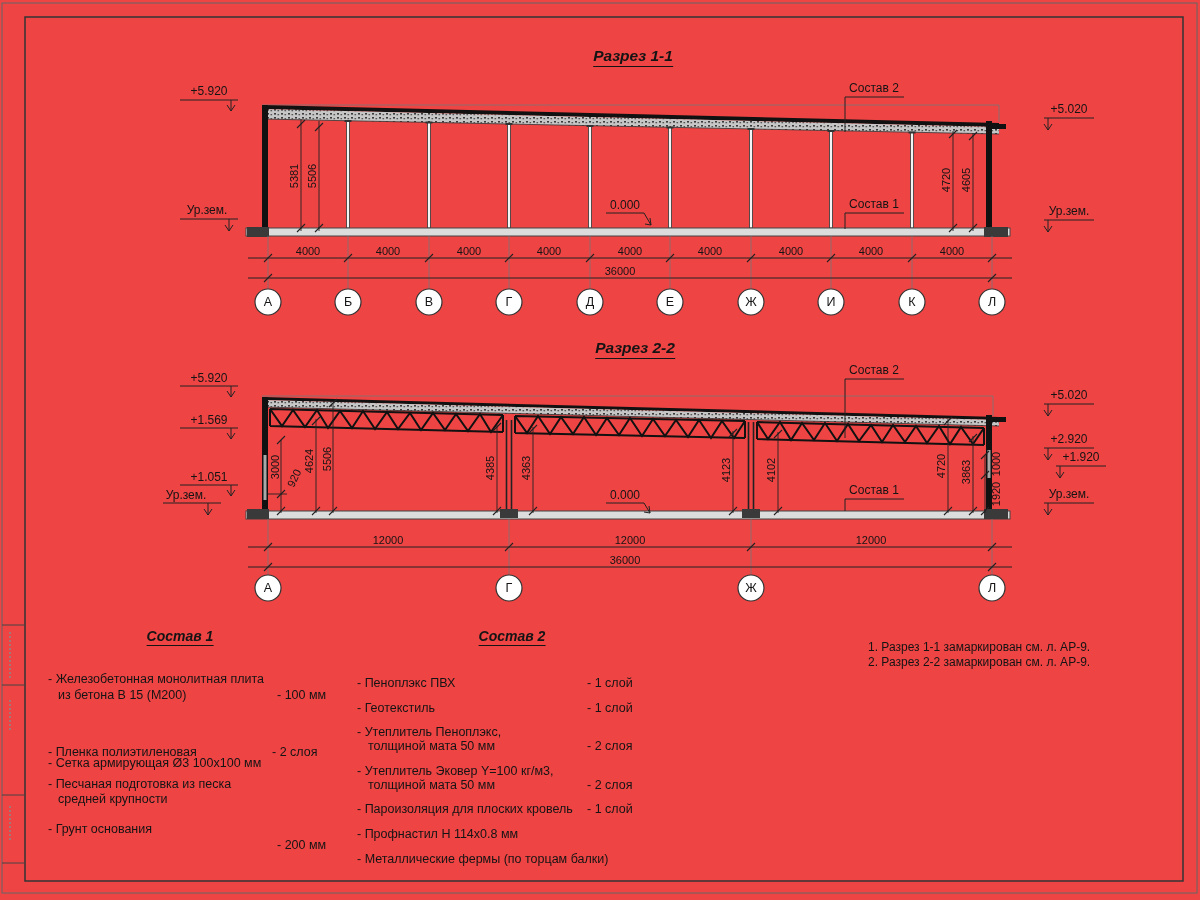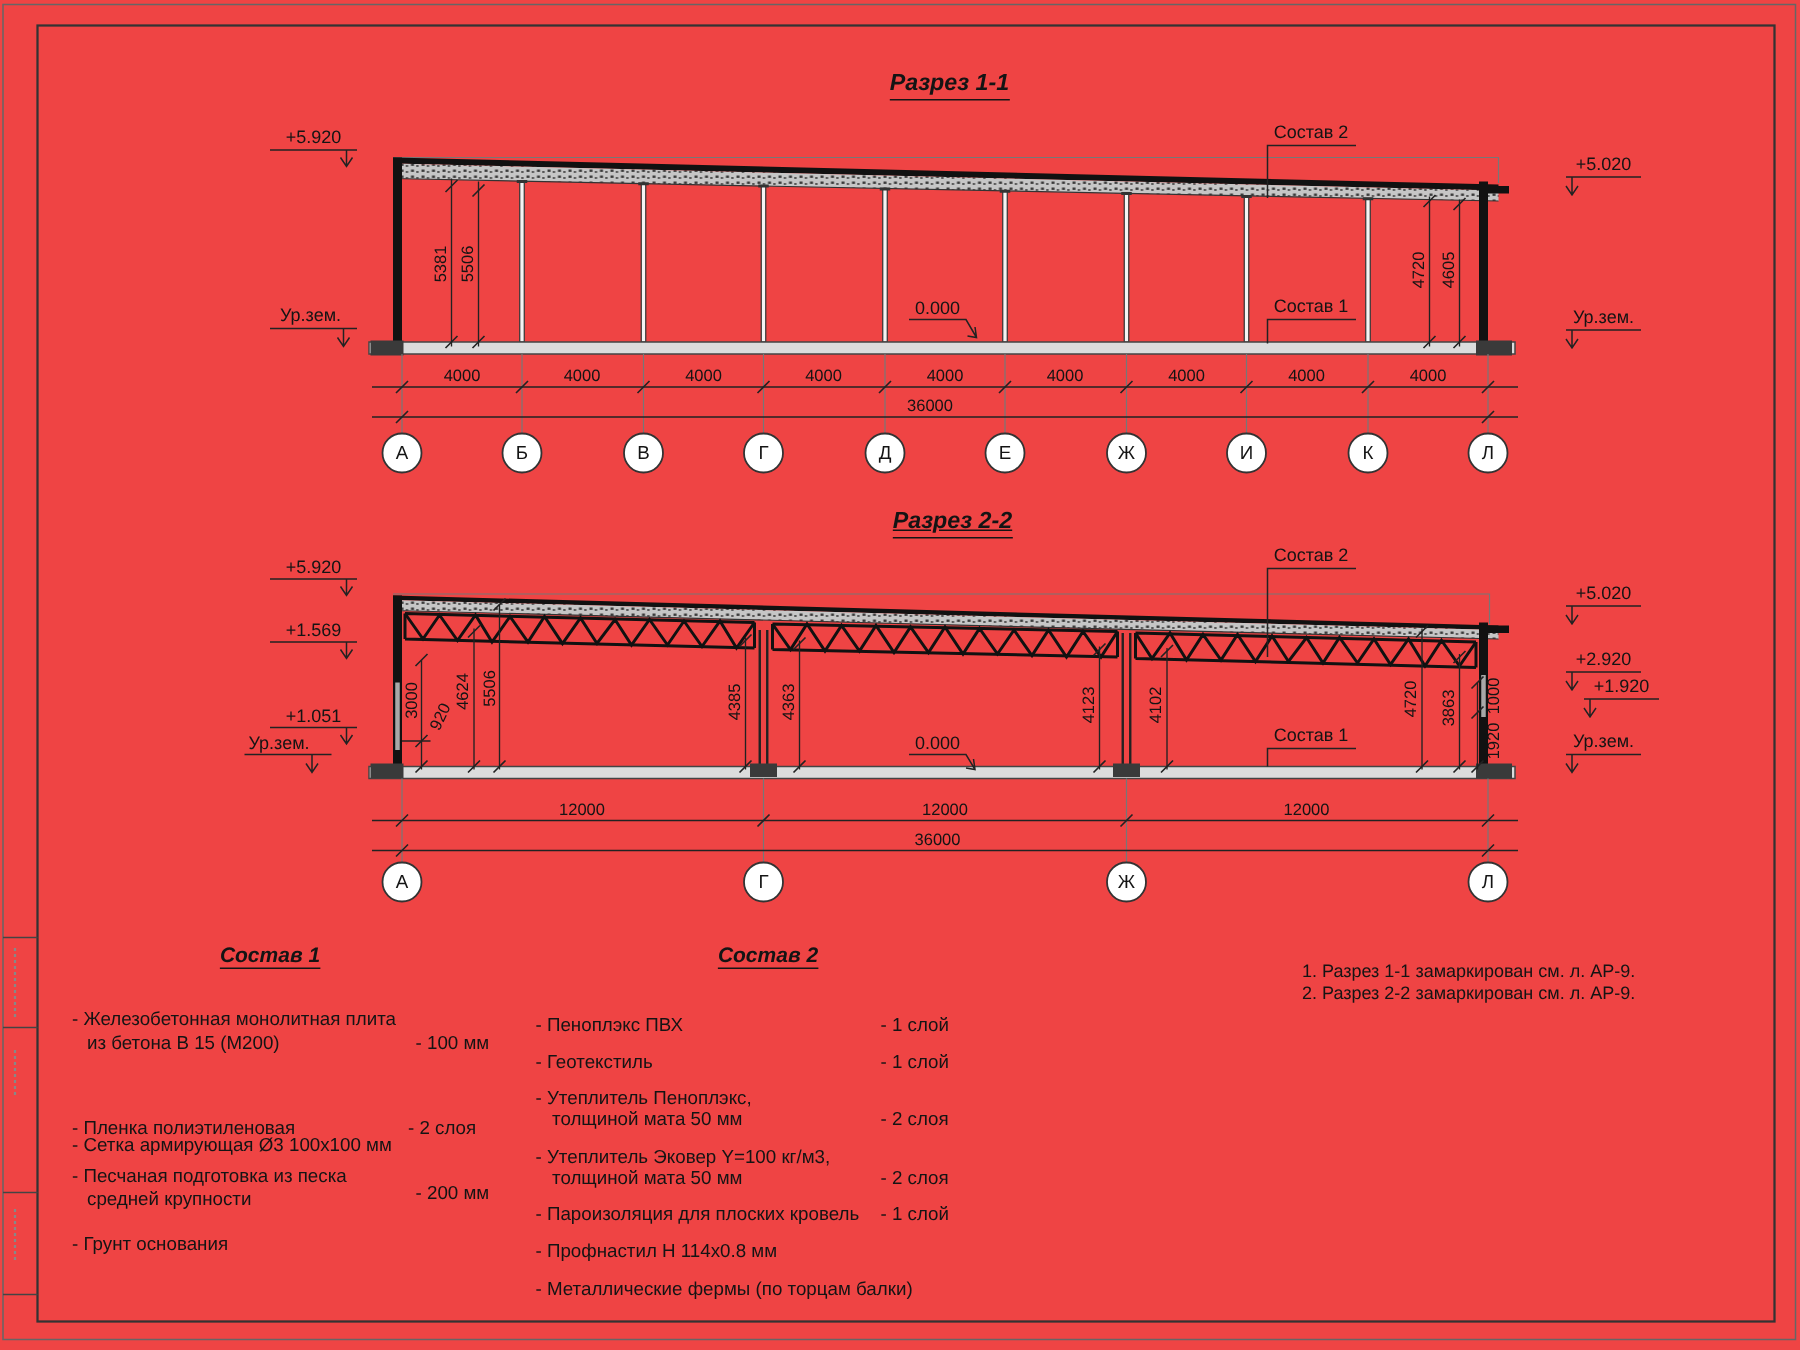"Разрез 2-2" div.t { text-decoration: underline -> none }
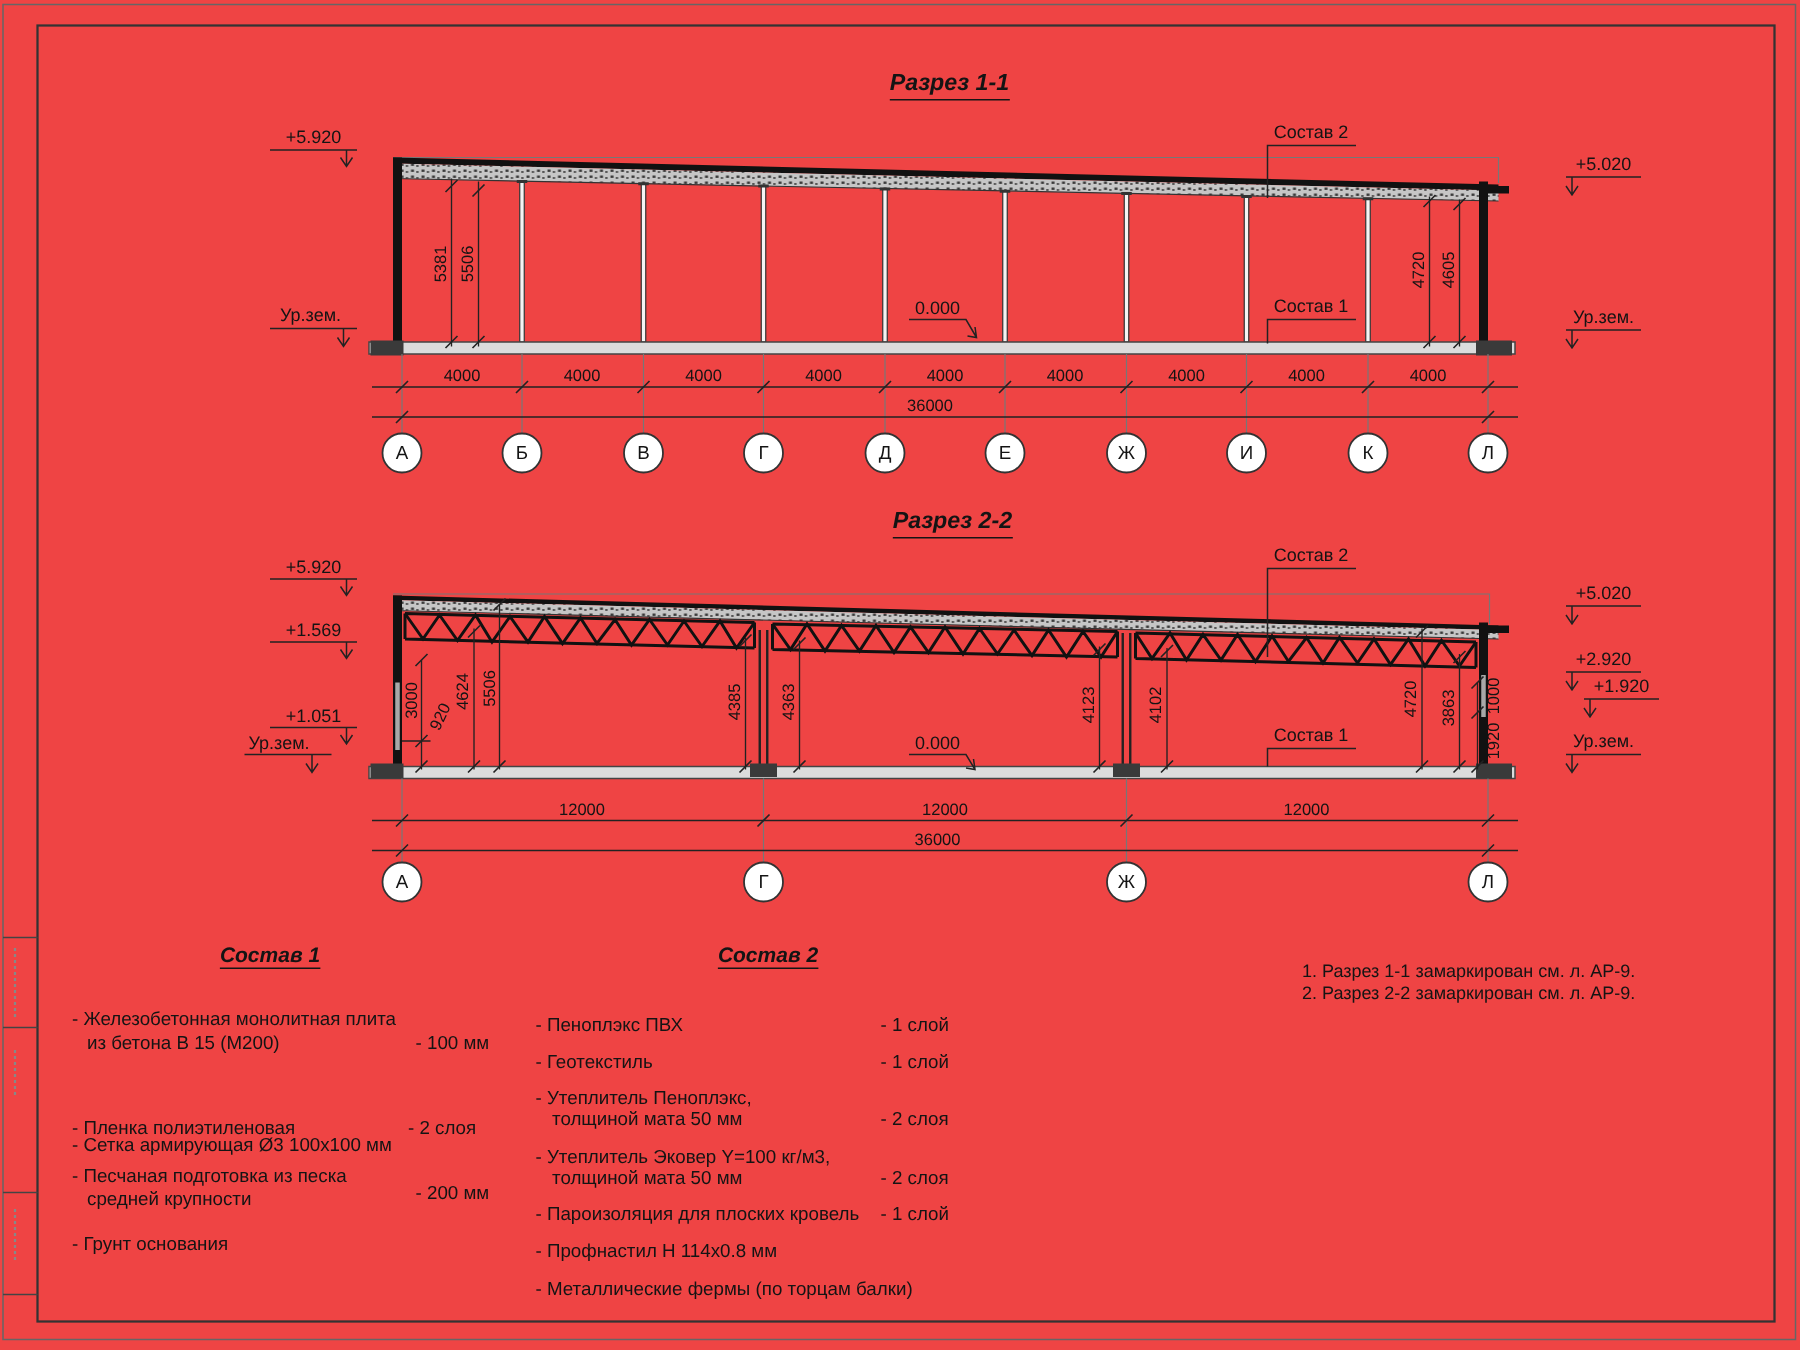"- 200 мм" div.t { top: 788px -> 838px }
